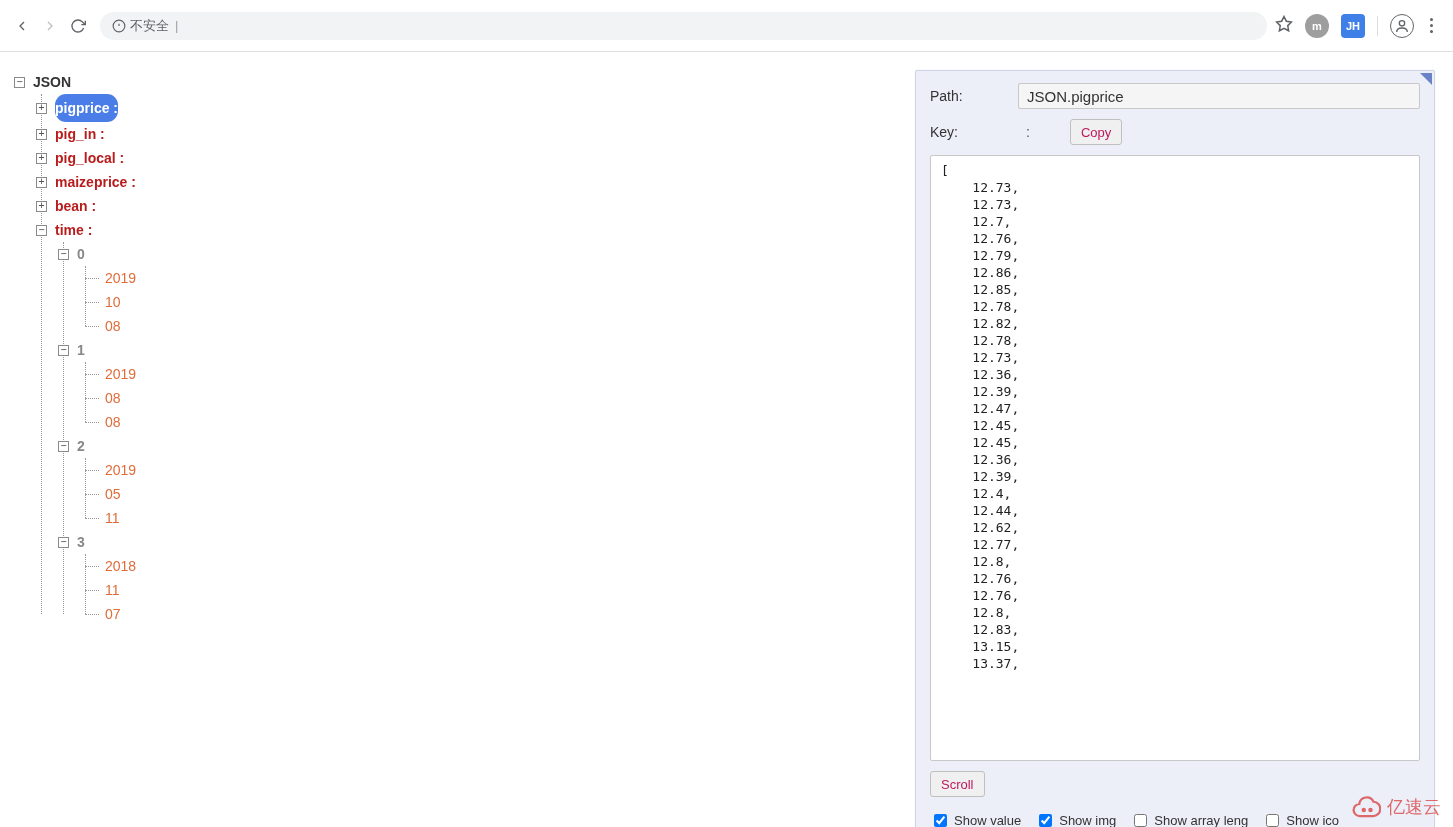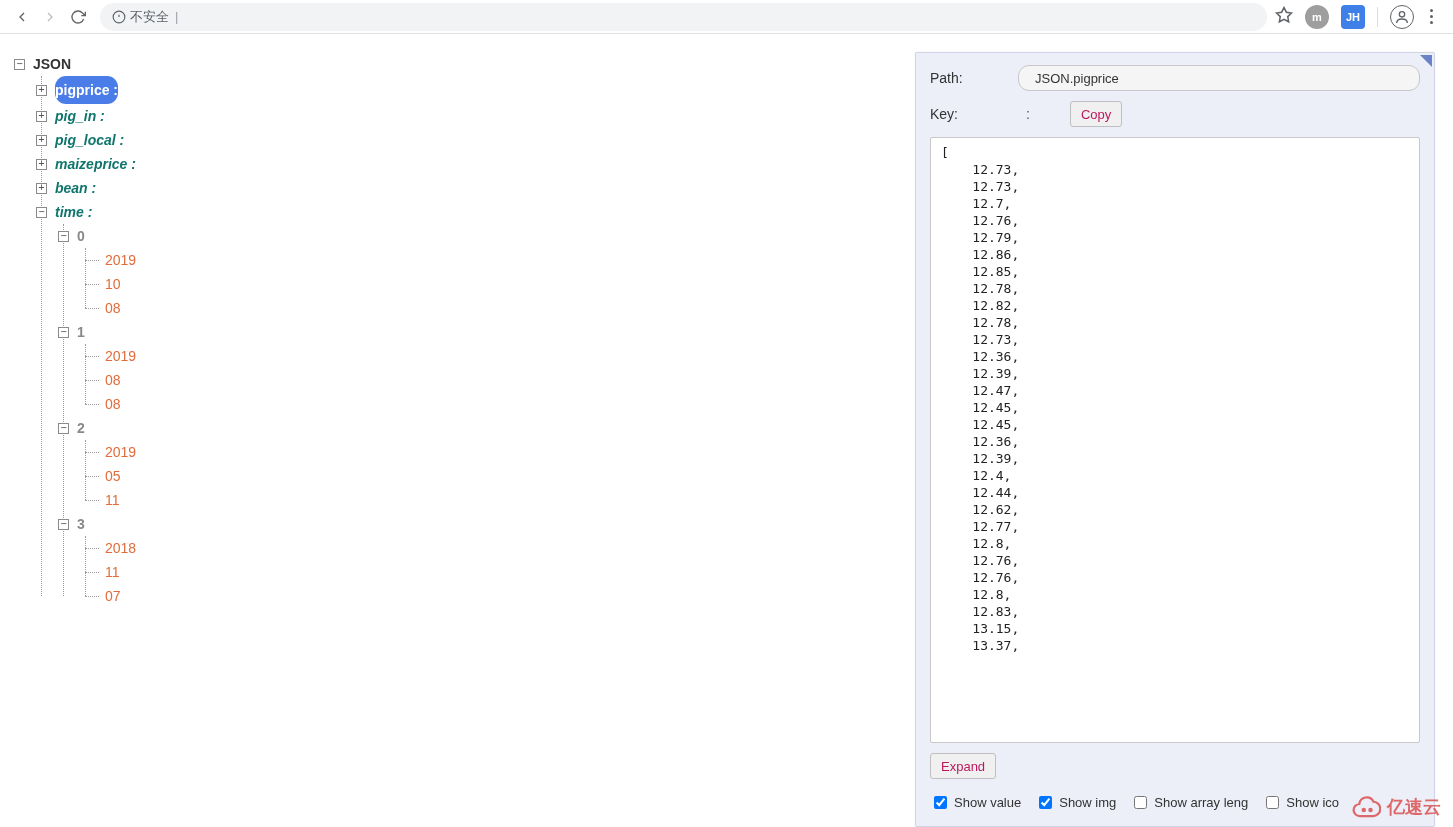"不安全" .browser-toolbar { height: 34px -> 52px }
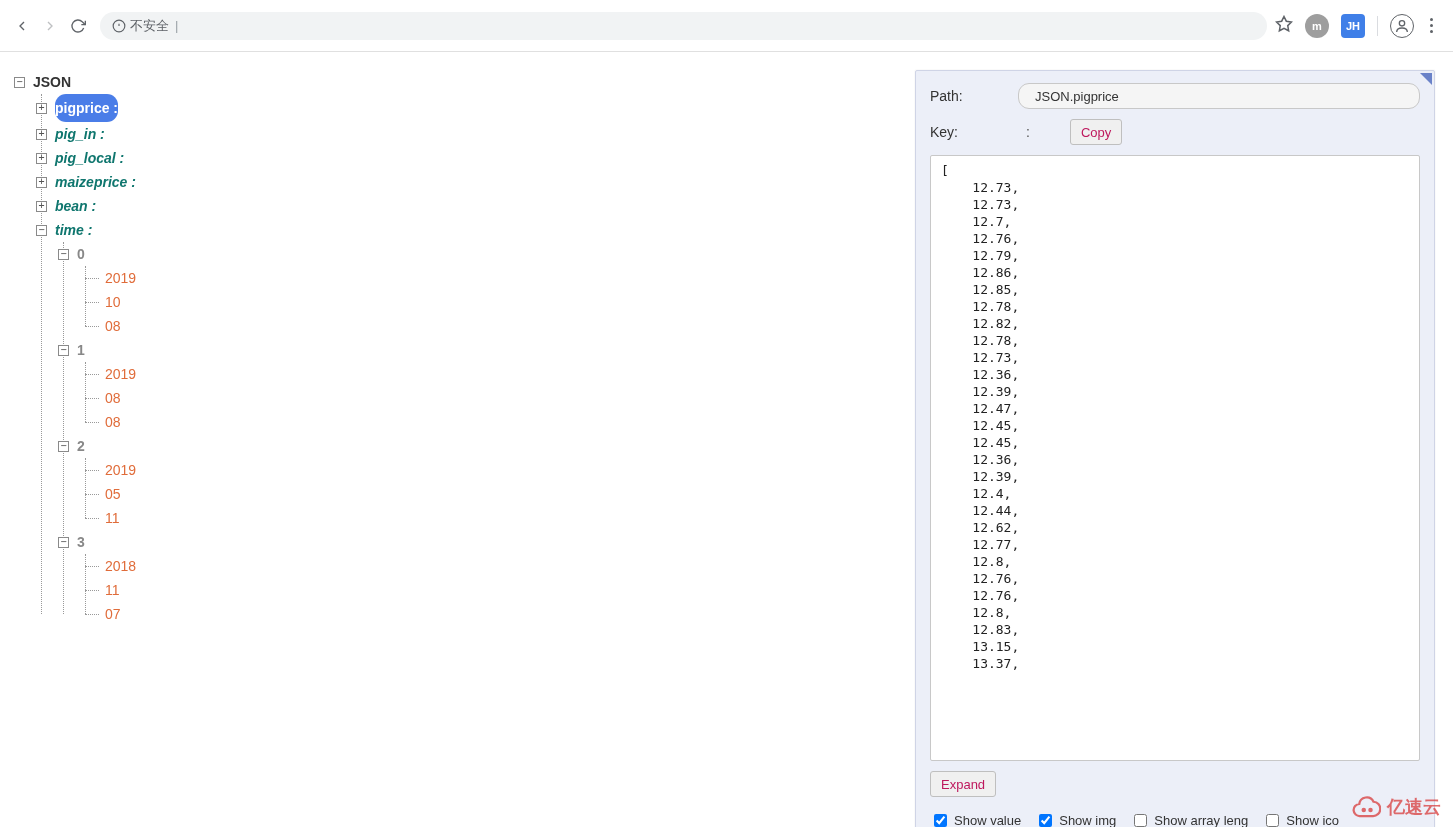"JSON.pigprice" .txt { border-radius: 11px -> 2px; font-size: 13px -> 15px; padding: 2px 16px -> 2px 8px }
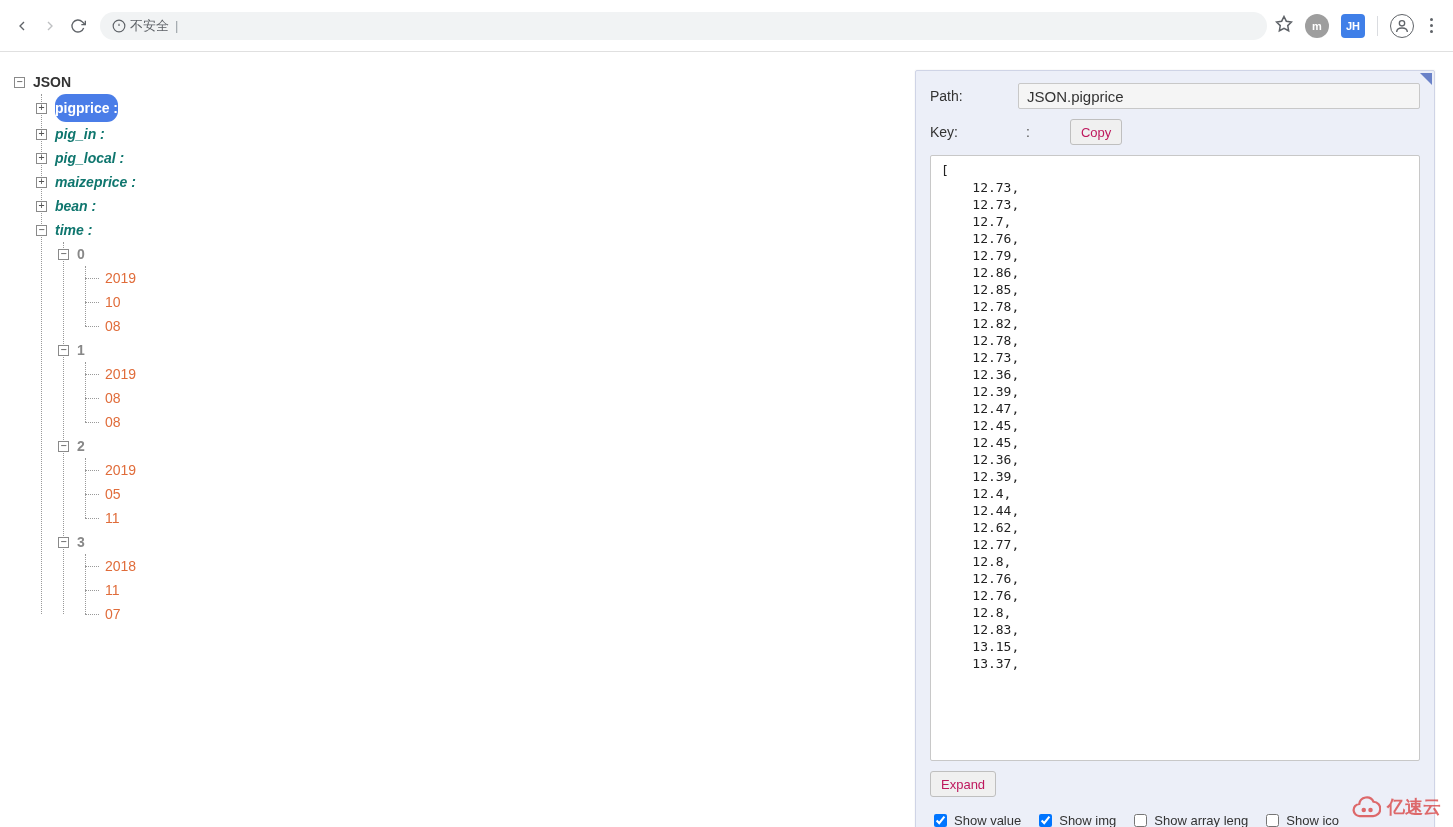"pig_in :" .key-green { color: #0f766e -> #b91c1c; font-style: italic -> none }
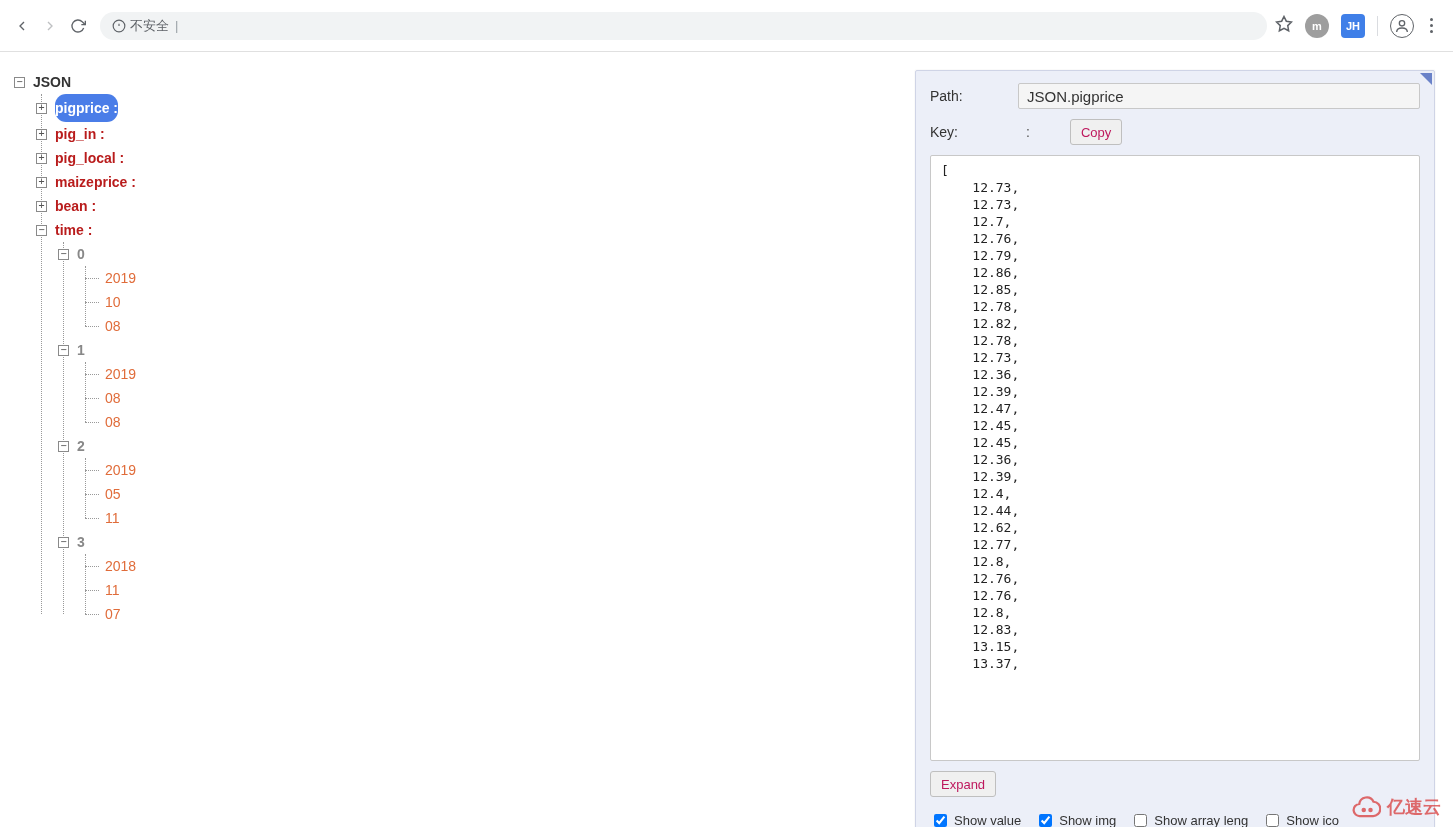"Expand" button.btn { text: Expand -> Scroll }
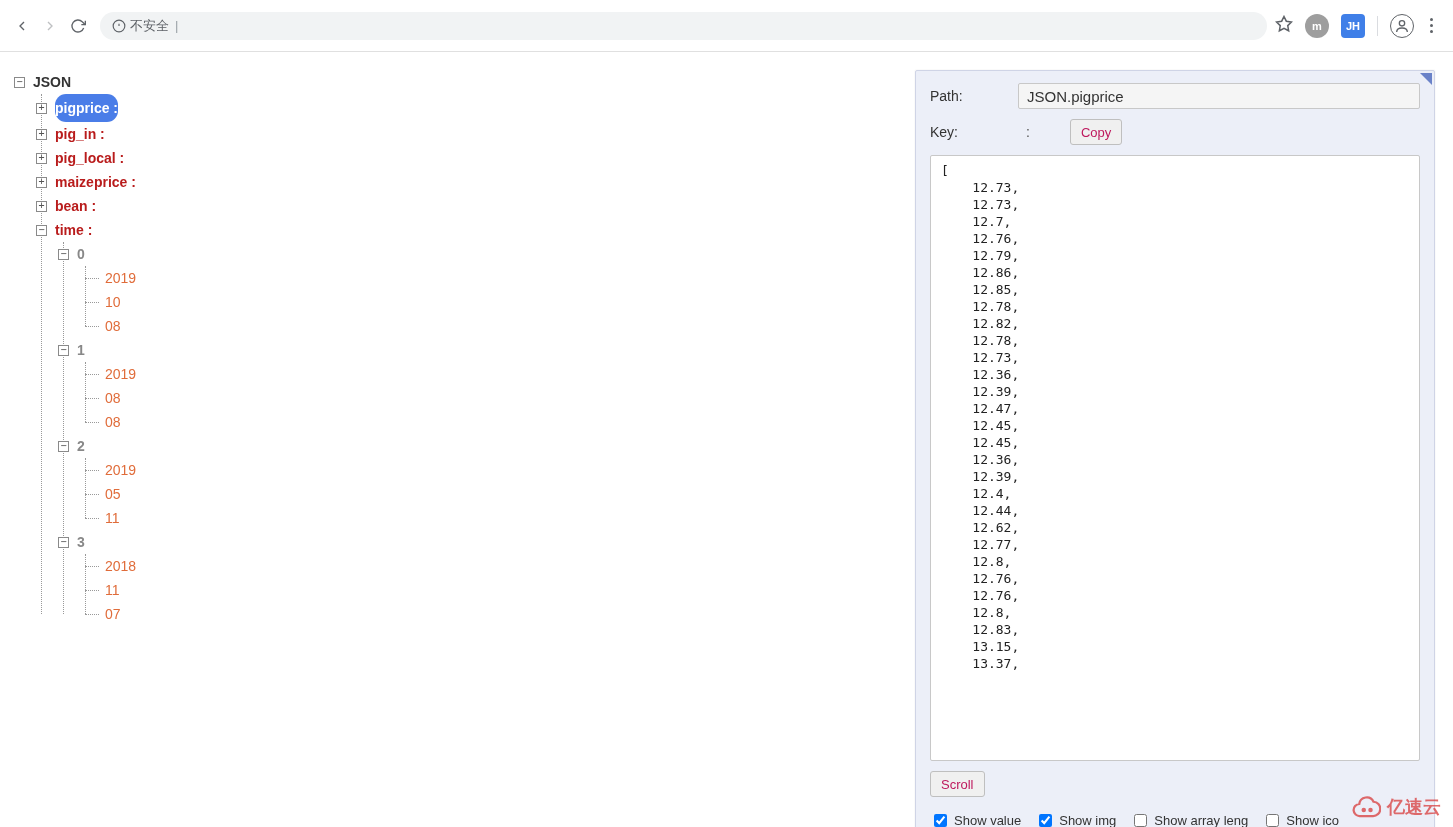"亿速云" .watermark { font-weight: bold -> normal }
